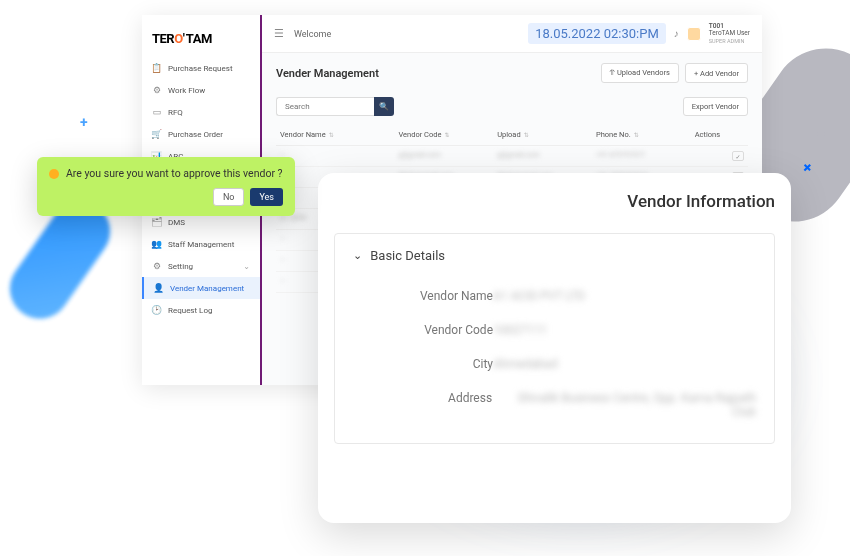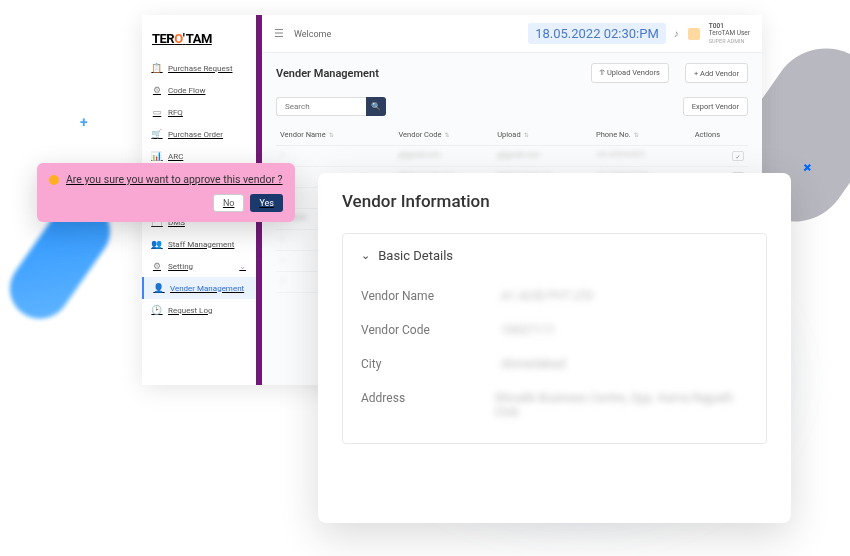"TERO'TAM" .sidebar { border-right: 6px solid #701a75 -> 2px solid #701a75; text-decoration: underline -> none }
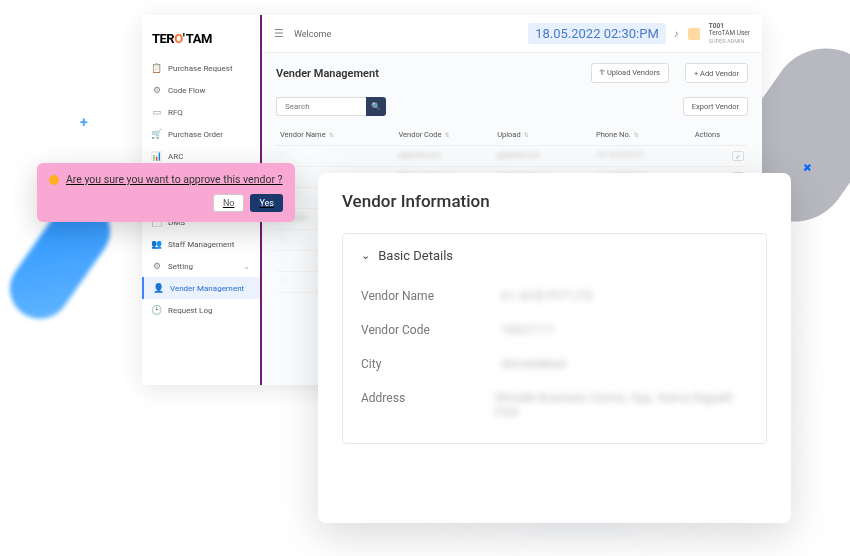"⥣ Upload Vendors" .header-actions { gap: 16px -> 6px }
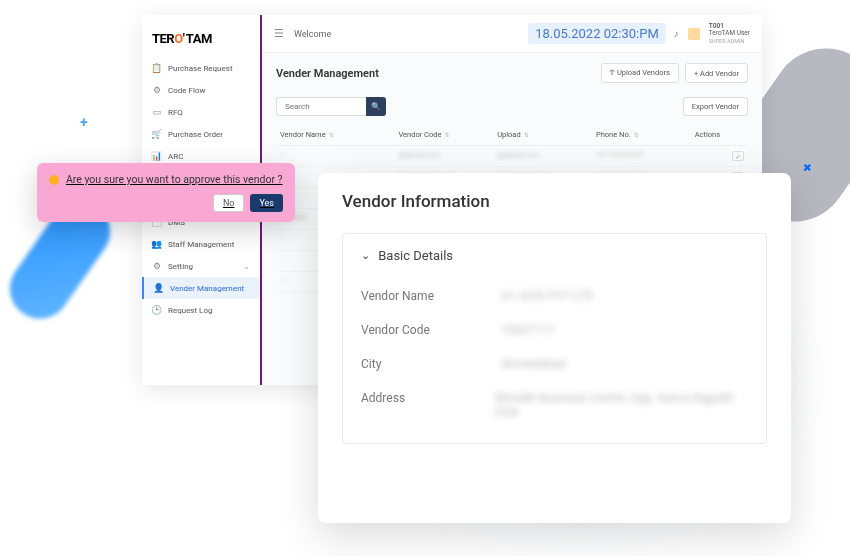"Code Flow" span { text: Code -> Work }
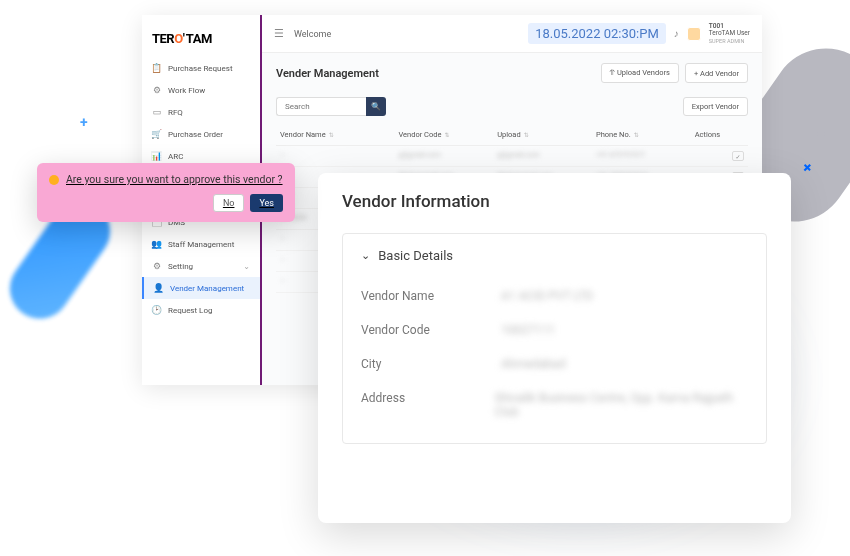"Search" .search-input { width: 90px -> 98px }
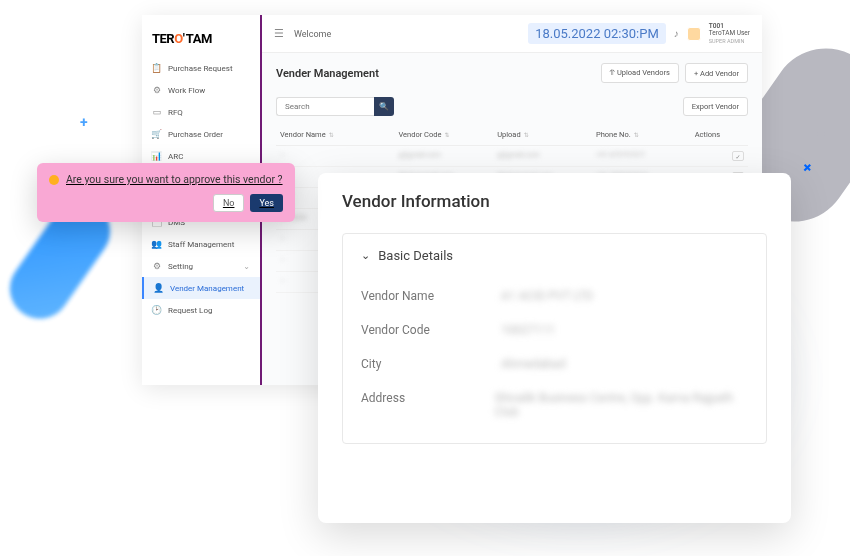"Are you sure you want" .confirm { background: #f9a8d4 -> #bef264; text-decoration: underline -> none; top: 163px -> 157px }
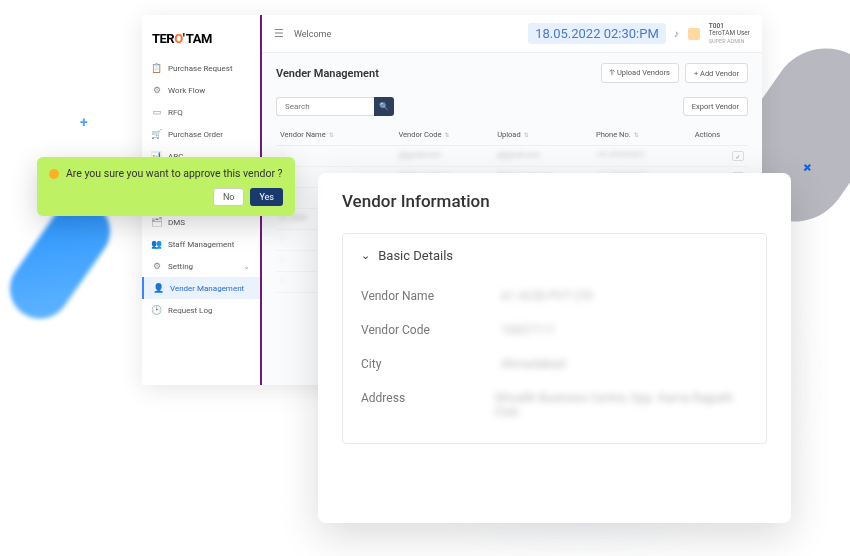"Vendor Information" .panel { border-radius: 8px -> 16px; padding: 18px 24px -> 18px 16px; text-align: none -> right }
